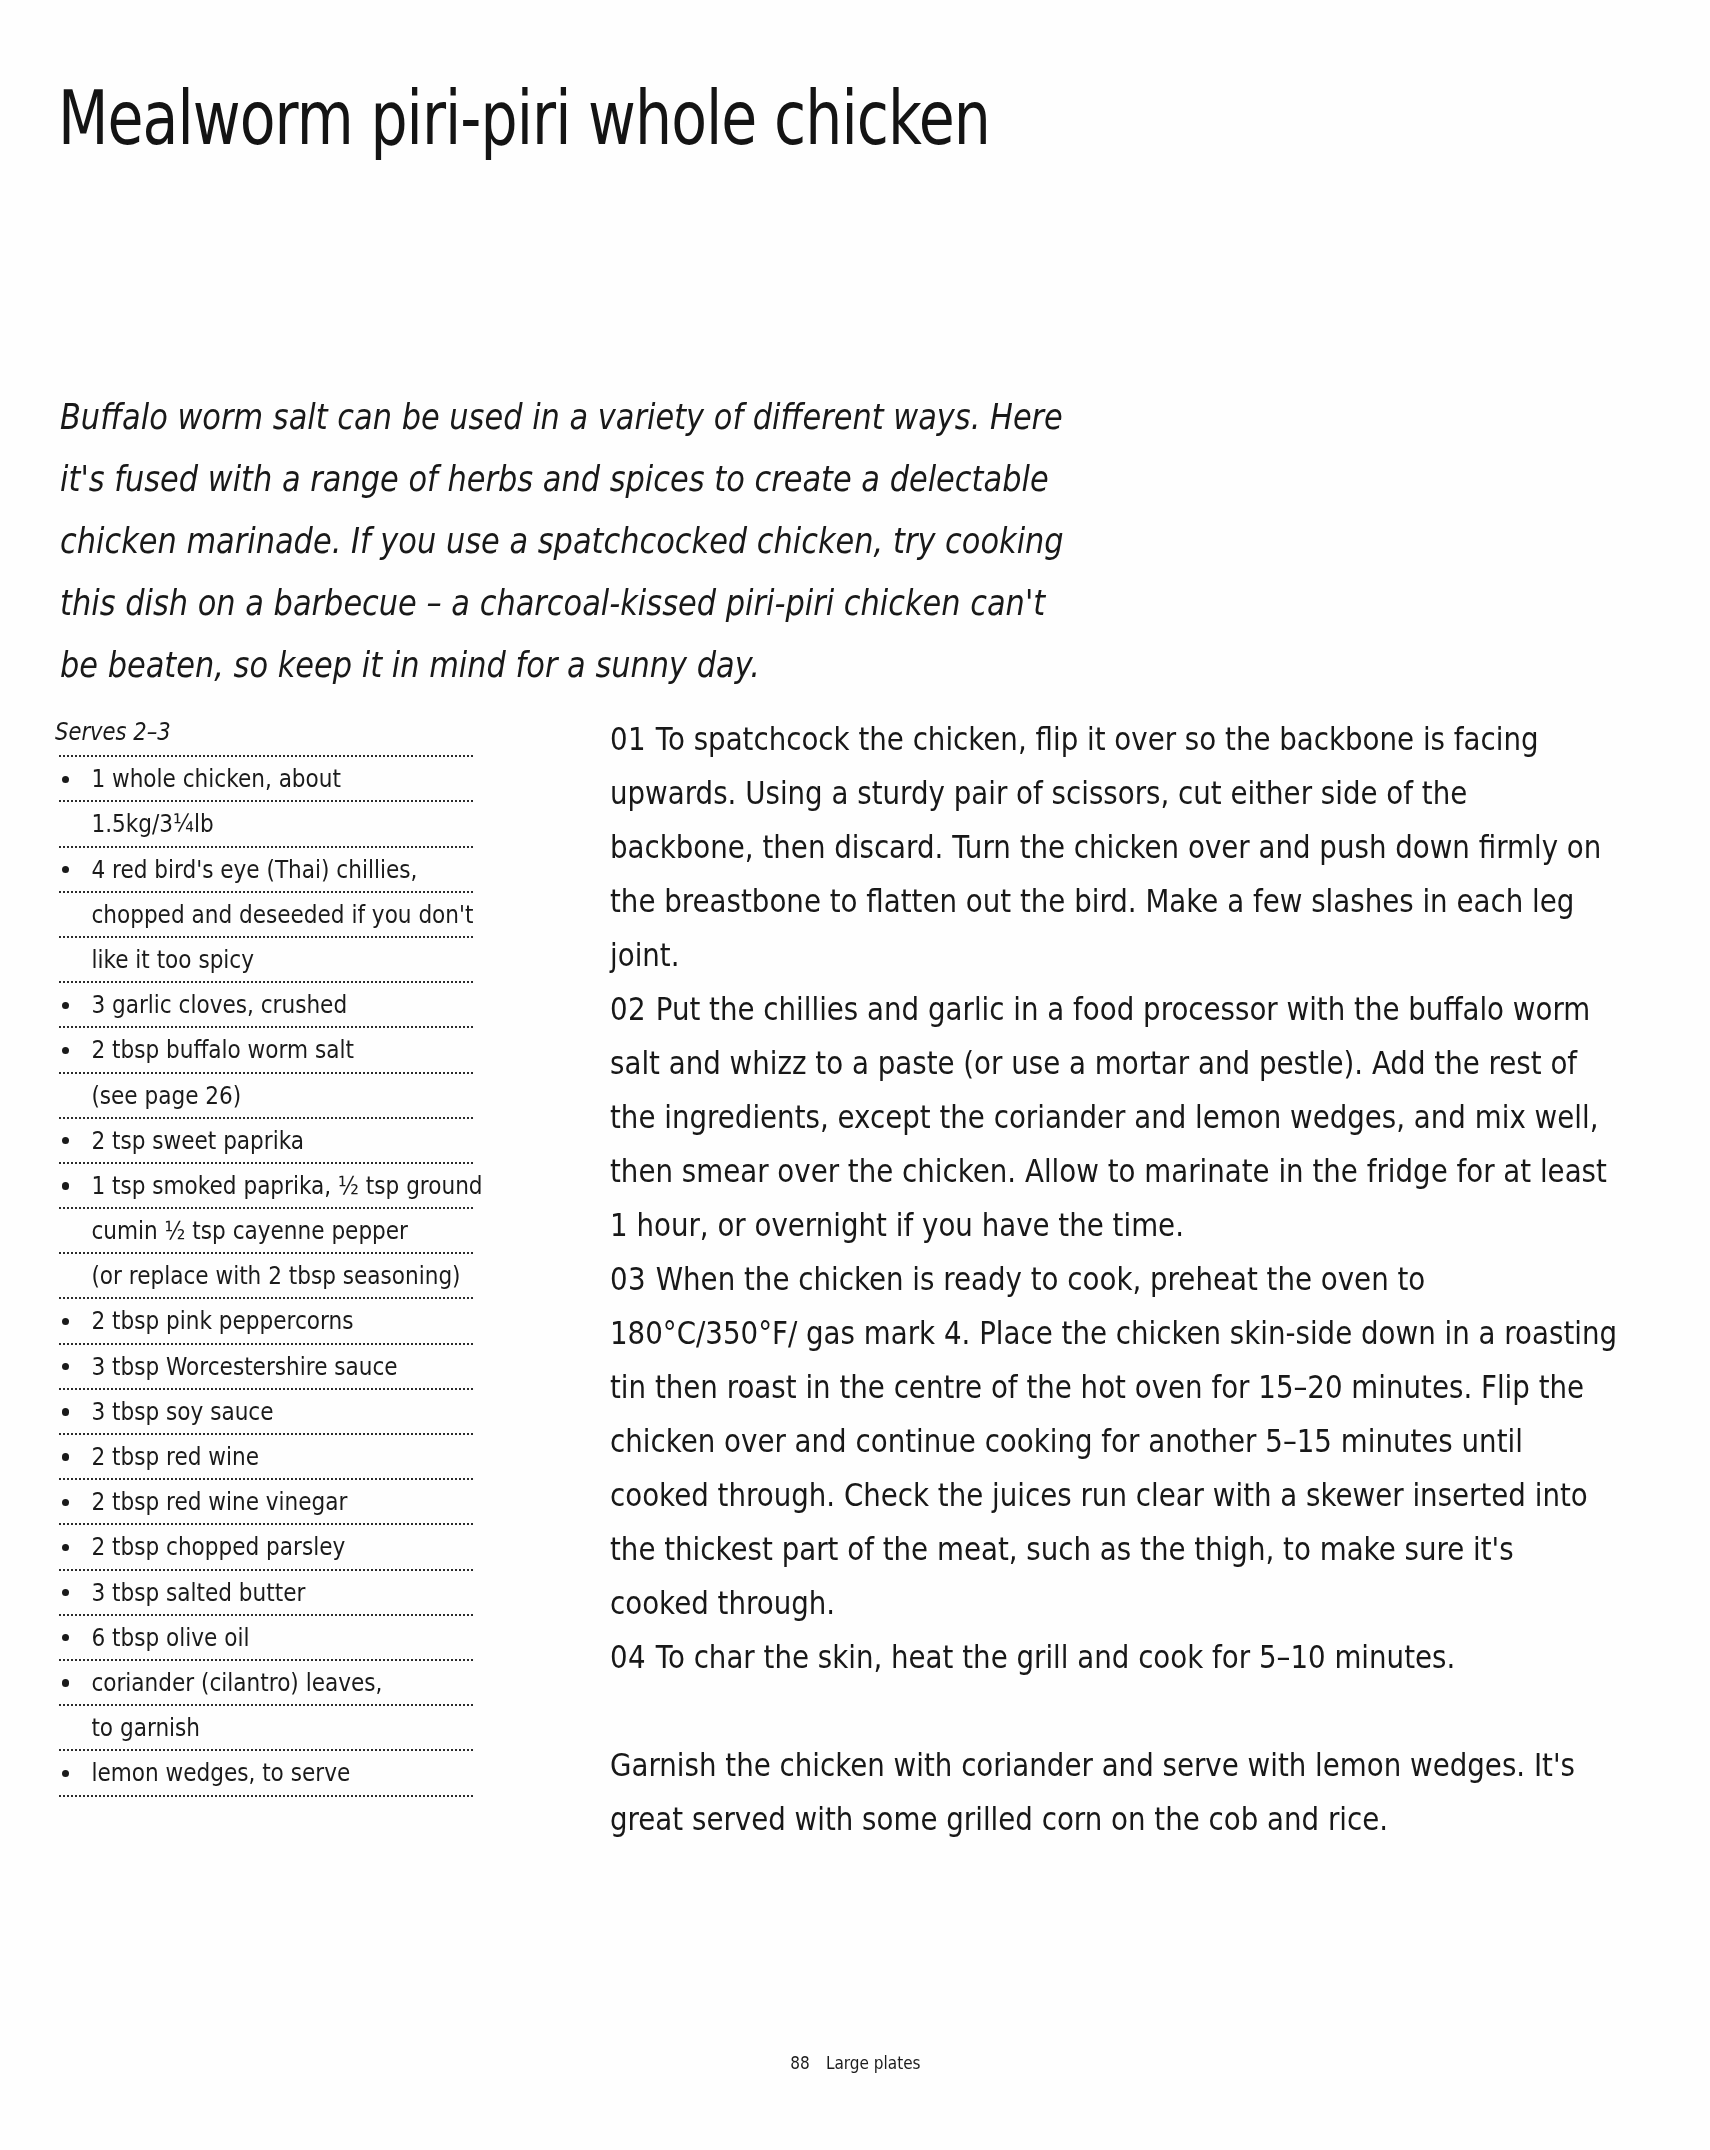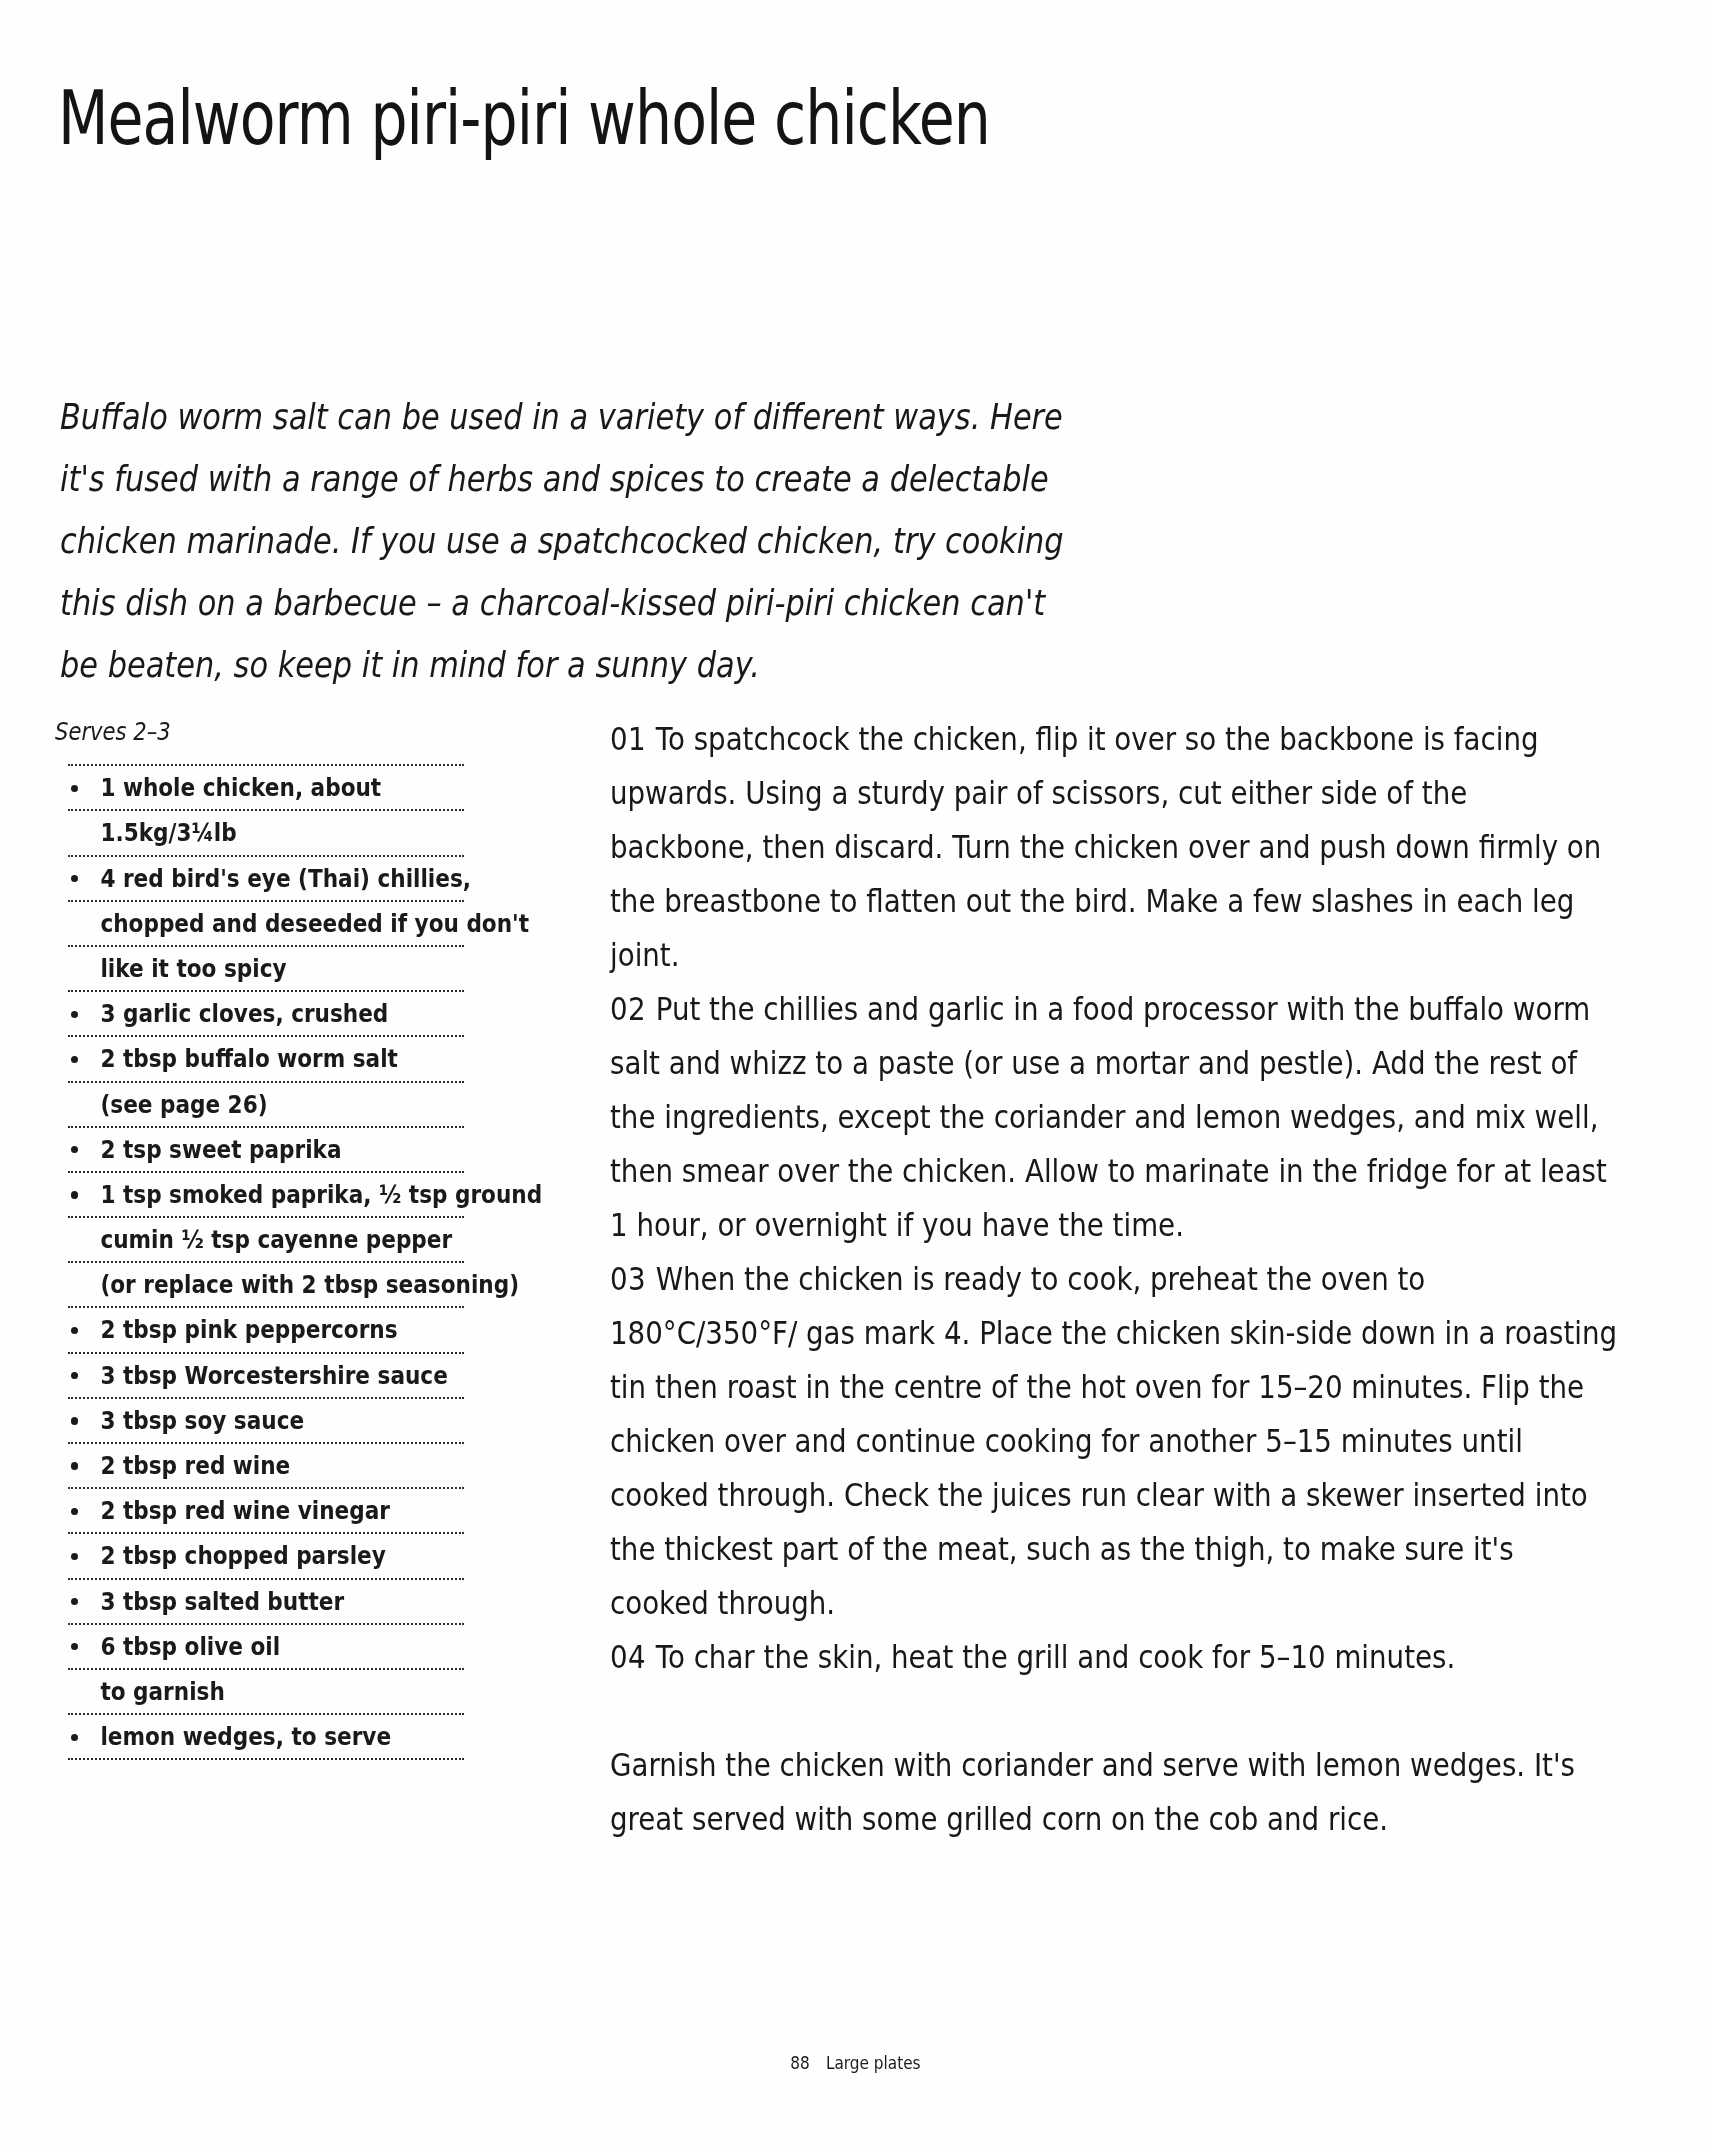"1 whole chicken, about" .ing-list { font-weight: bold -> none; margin: 13px -> 4px }
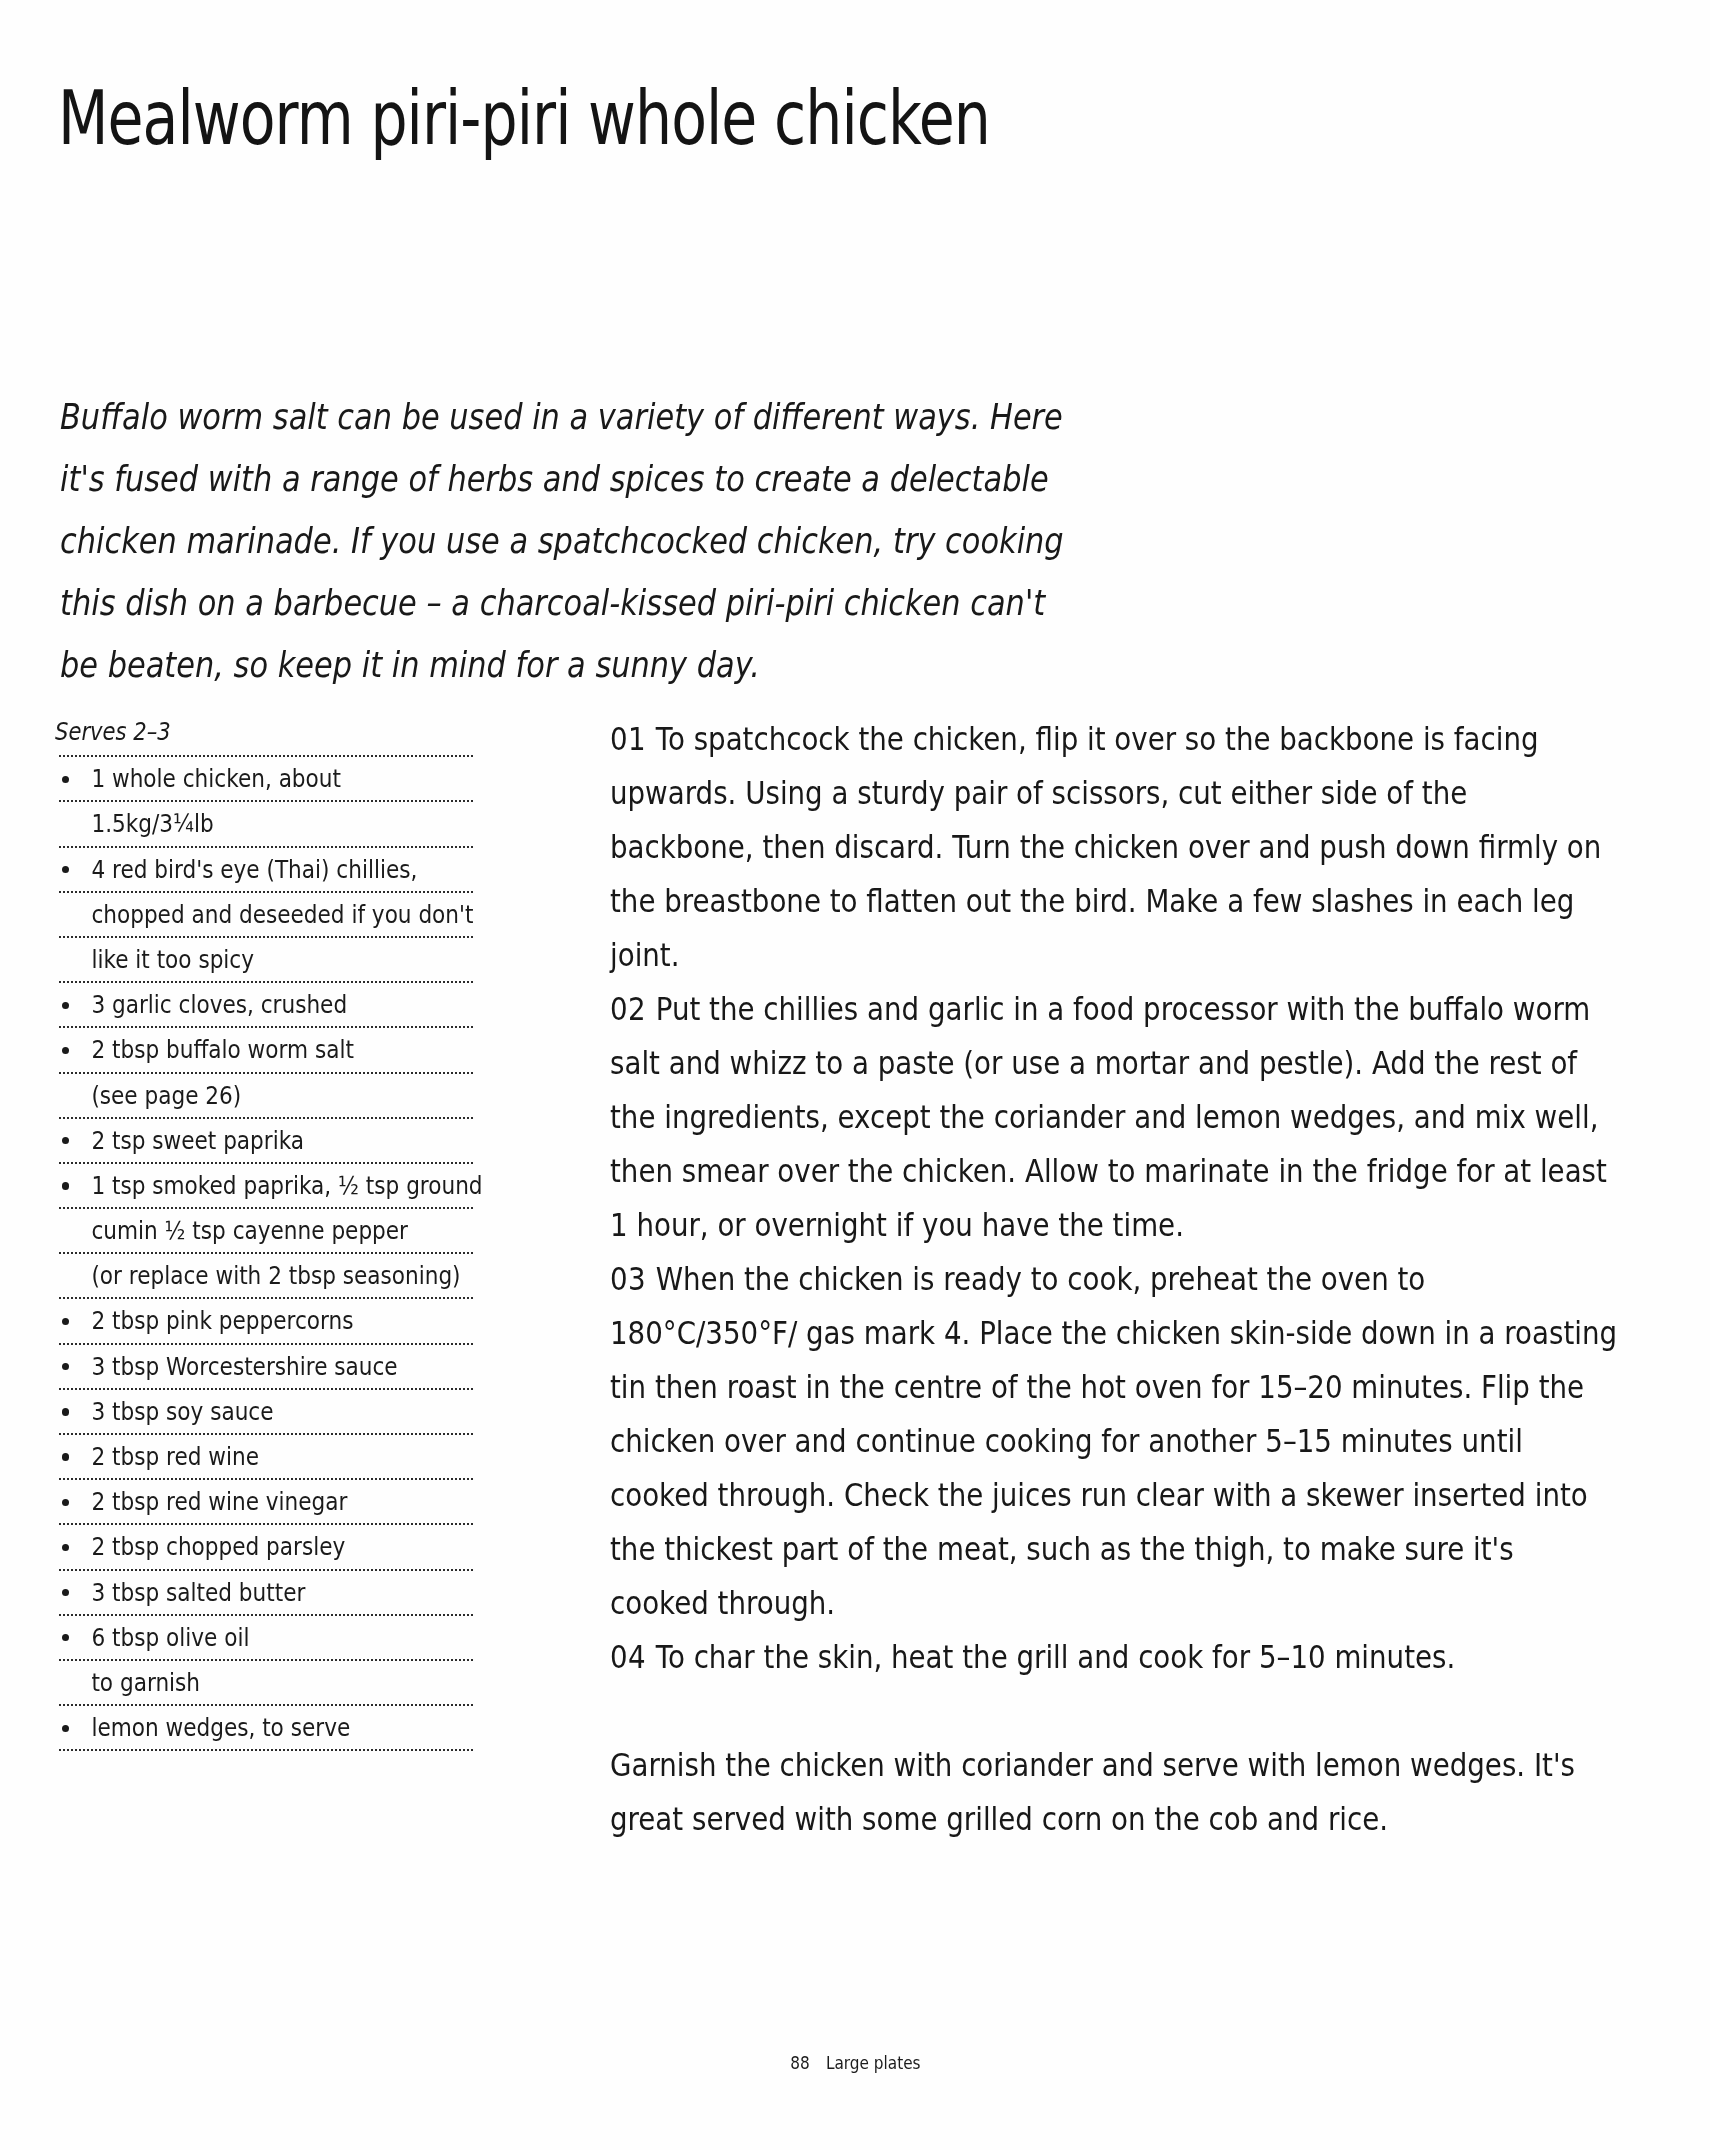"coriander (cilantro) leaves," li.ing-line { html: none -> <li><span></span><span>coriander (cilantro) leaves,</span></li> }
